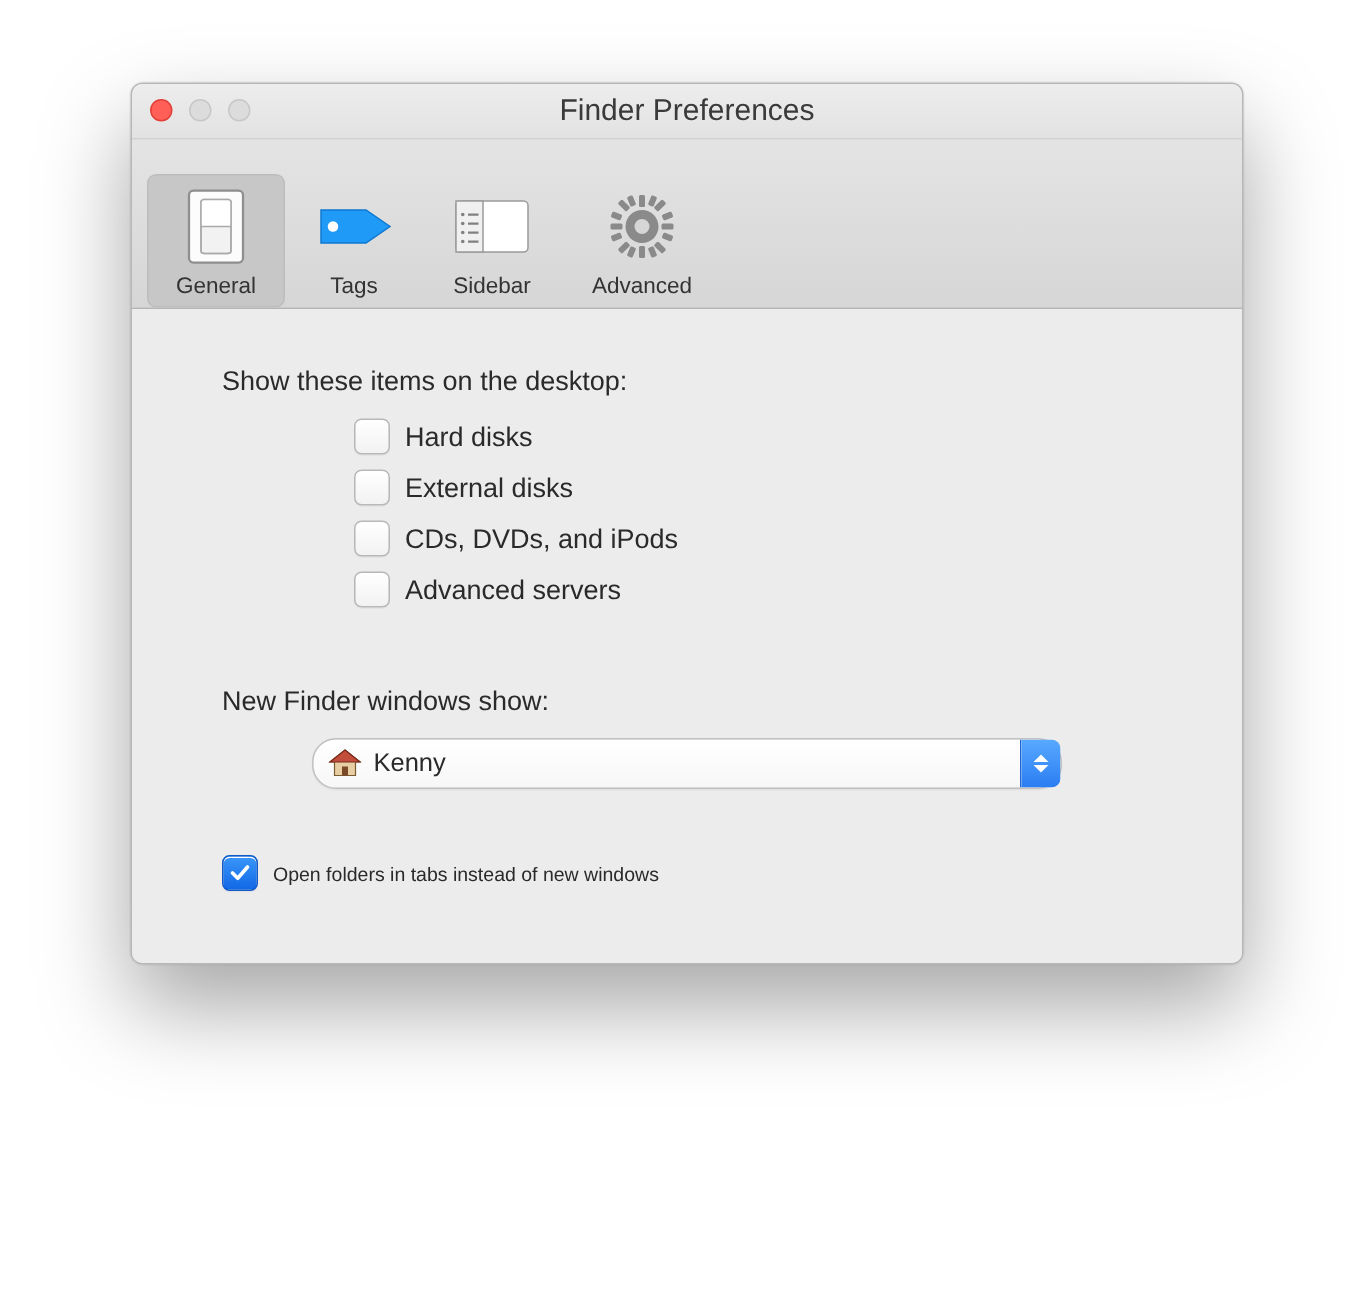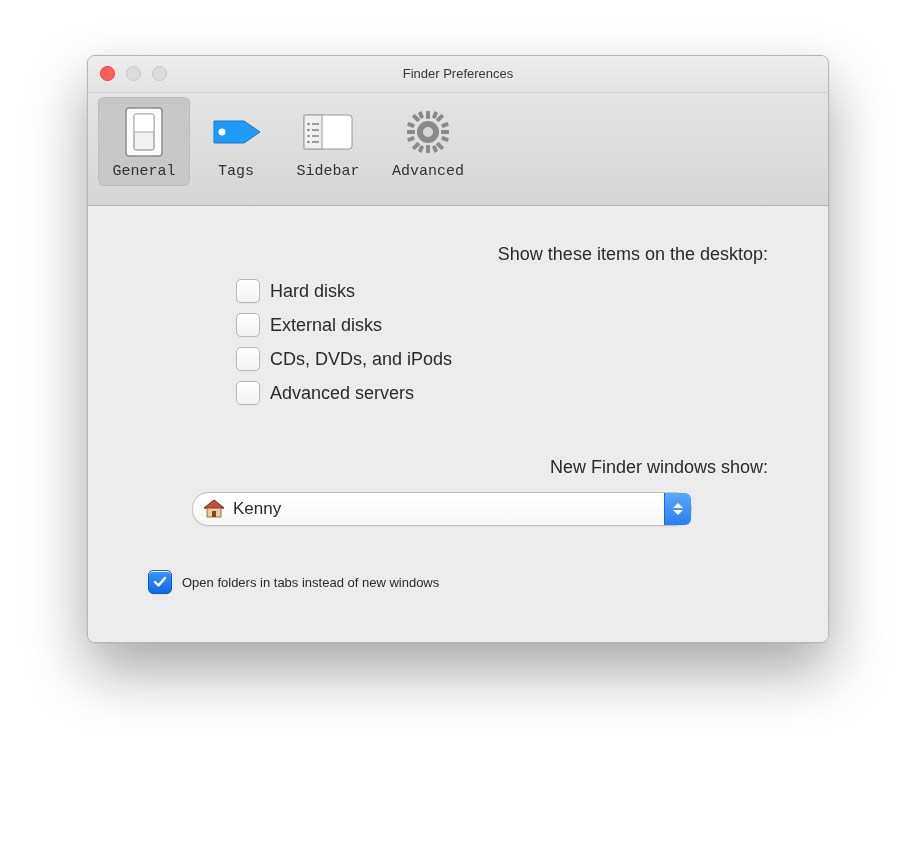"Finder Preferences" .titlebar-title { font-size: 13px -> 20px }
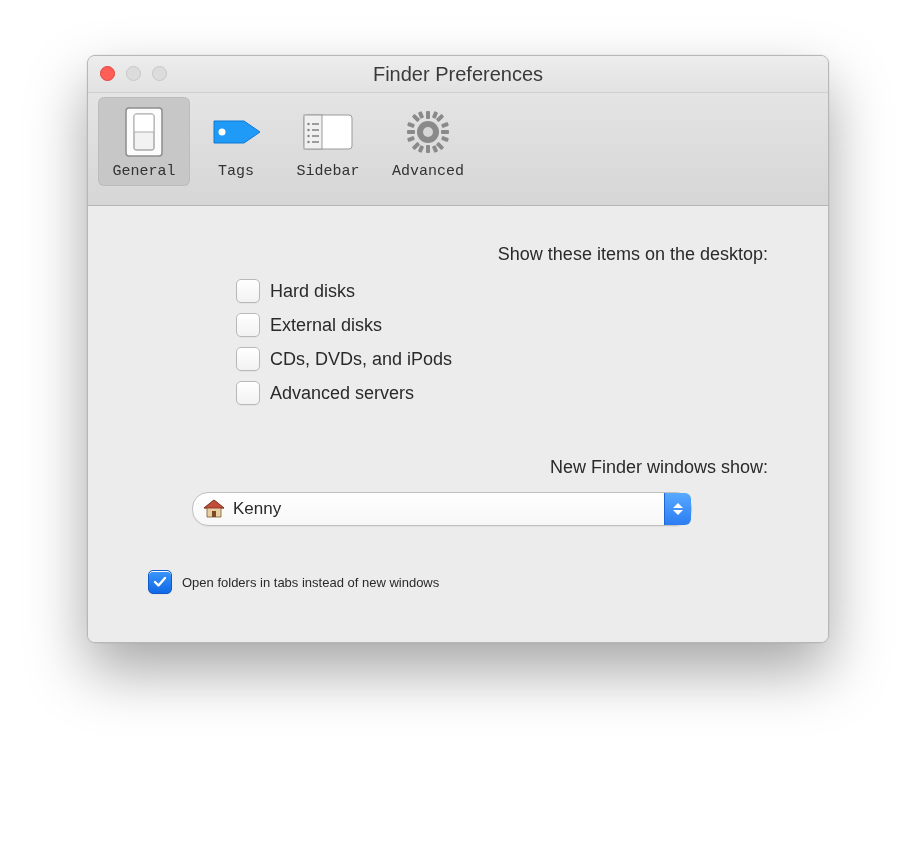"General" .toolbar { align-items: flex-start -> flex-end; font-family: Liberation Mono, monospace -> none }
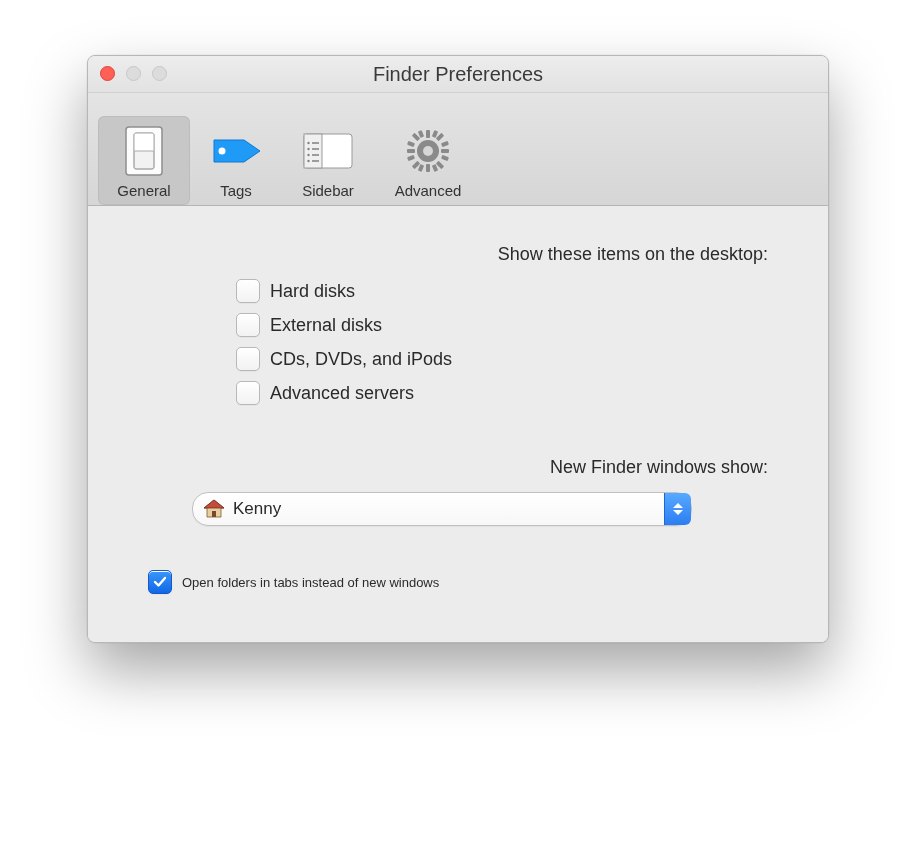"Show these items on the" .content { text-align: right -> none }
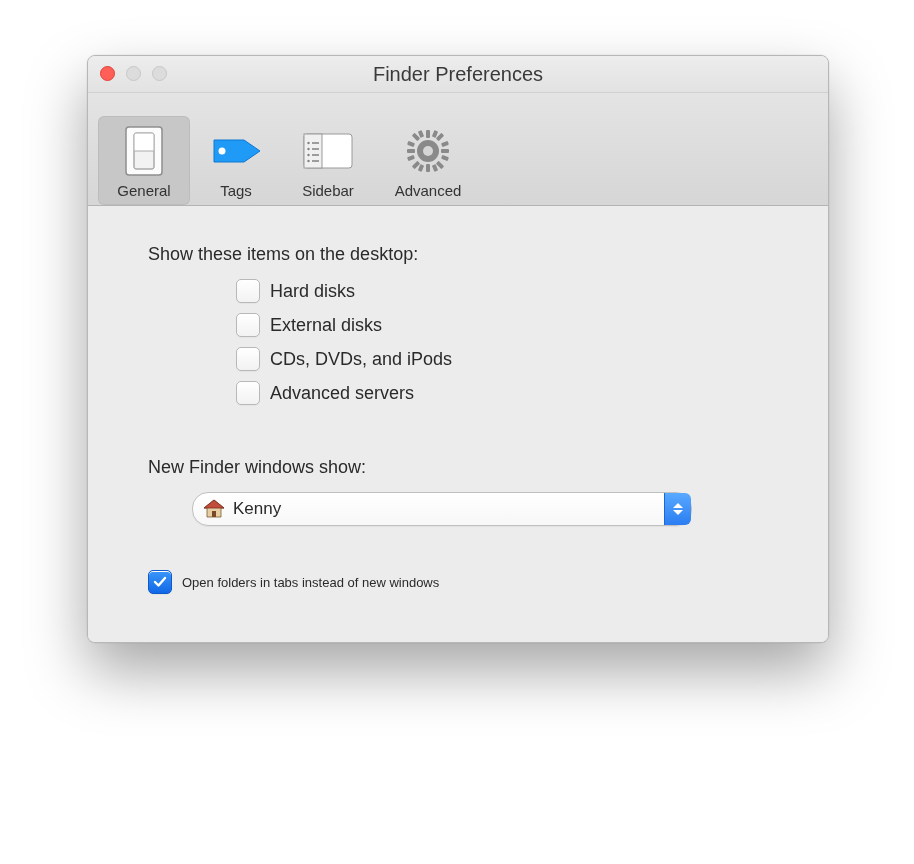"Kenny" .popup { margin-left: 44px -> 60px }
